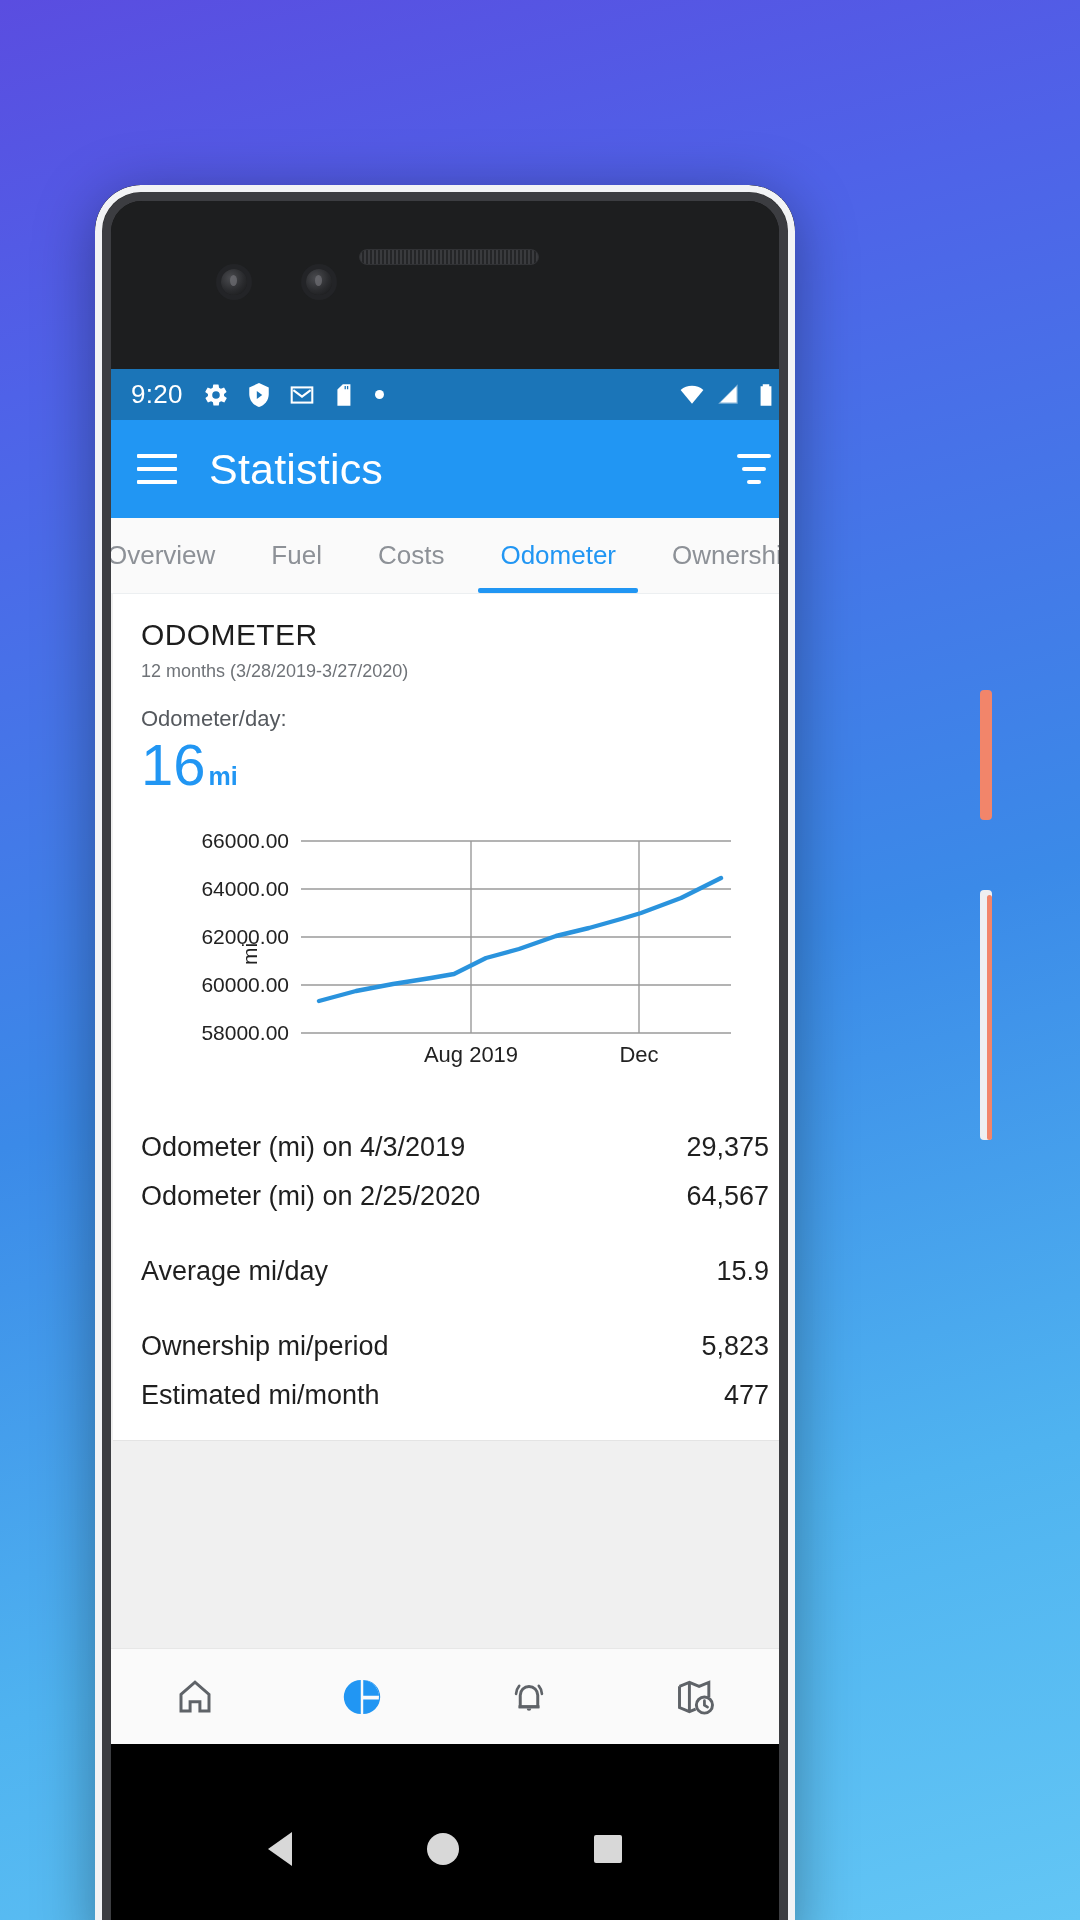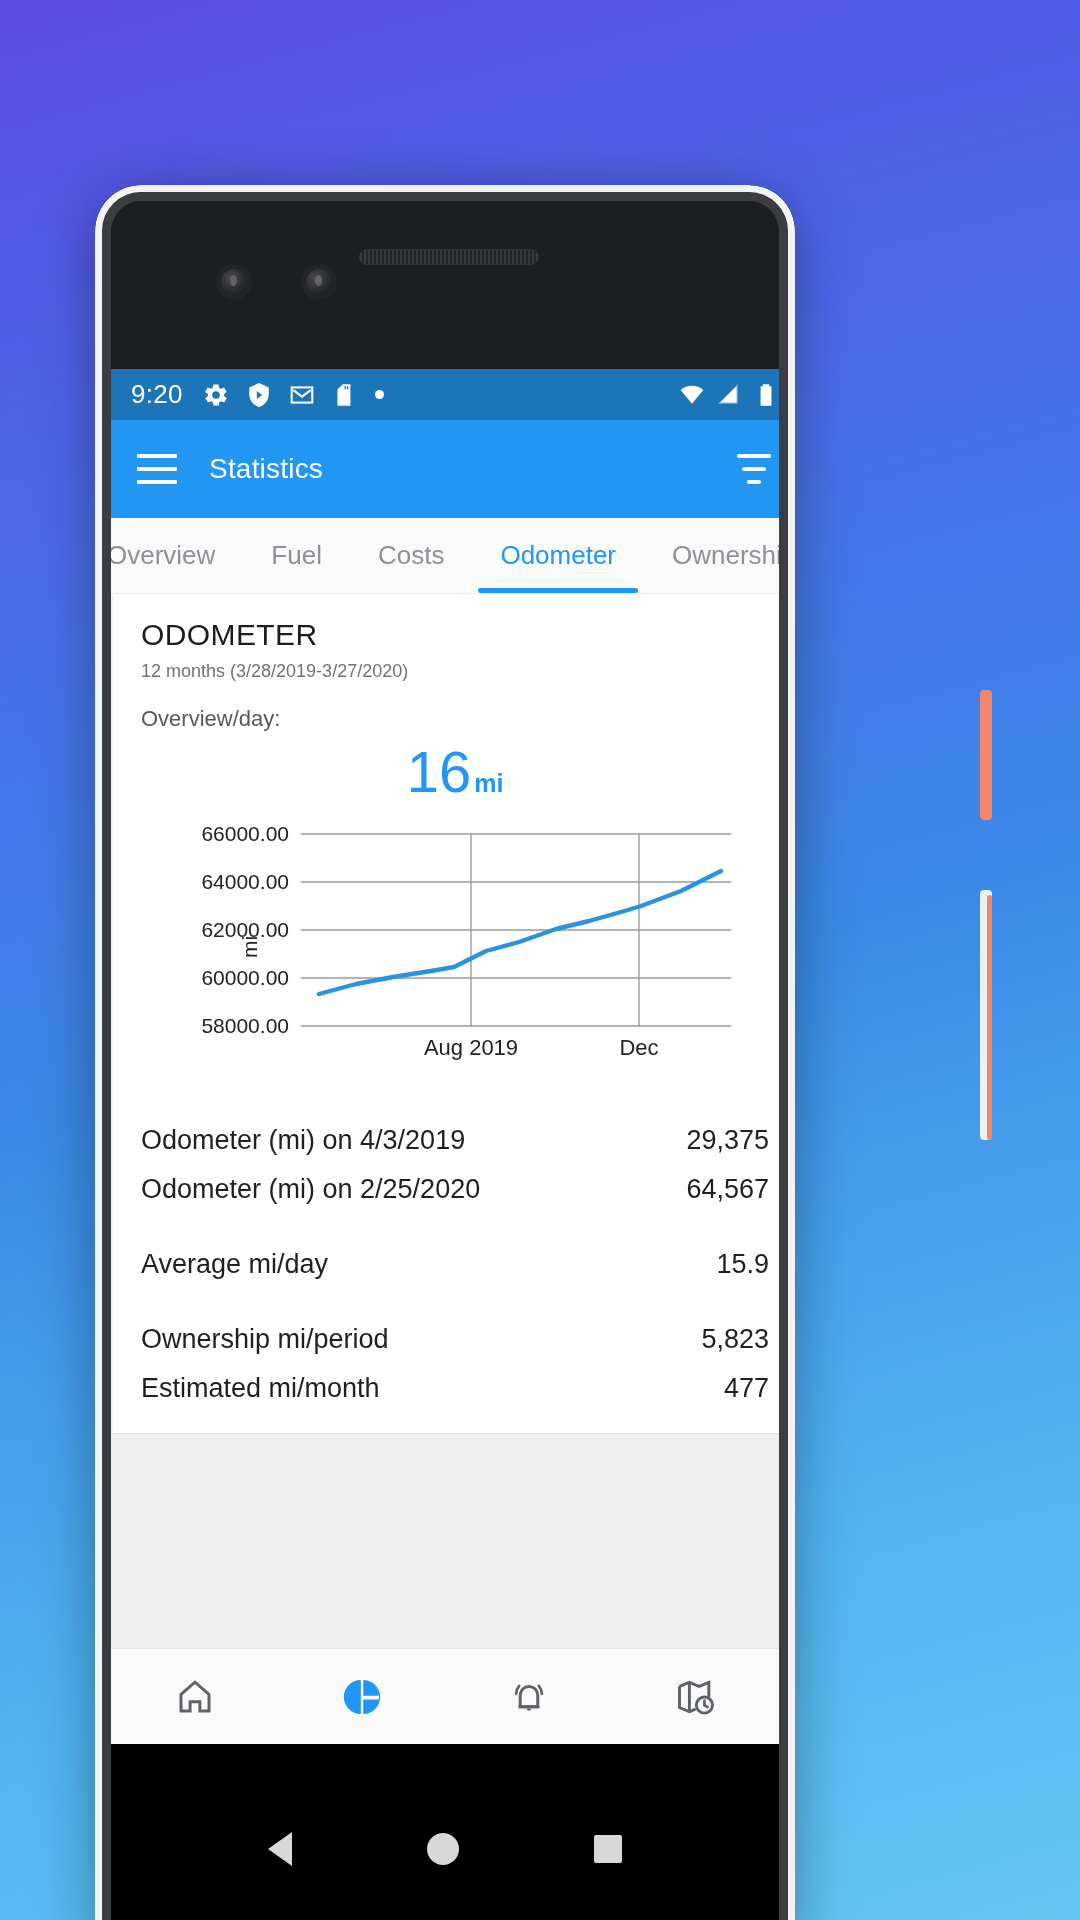"Statistics" .appbar-title { font-size: 28px -> 43px }
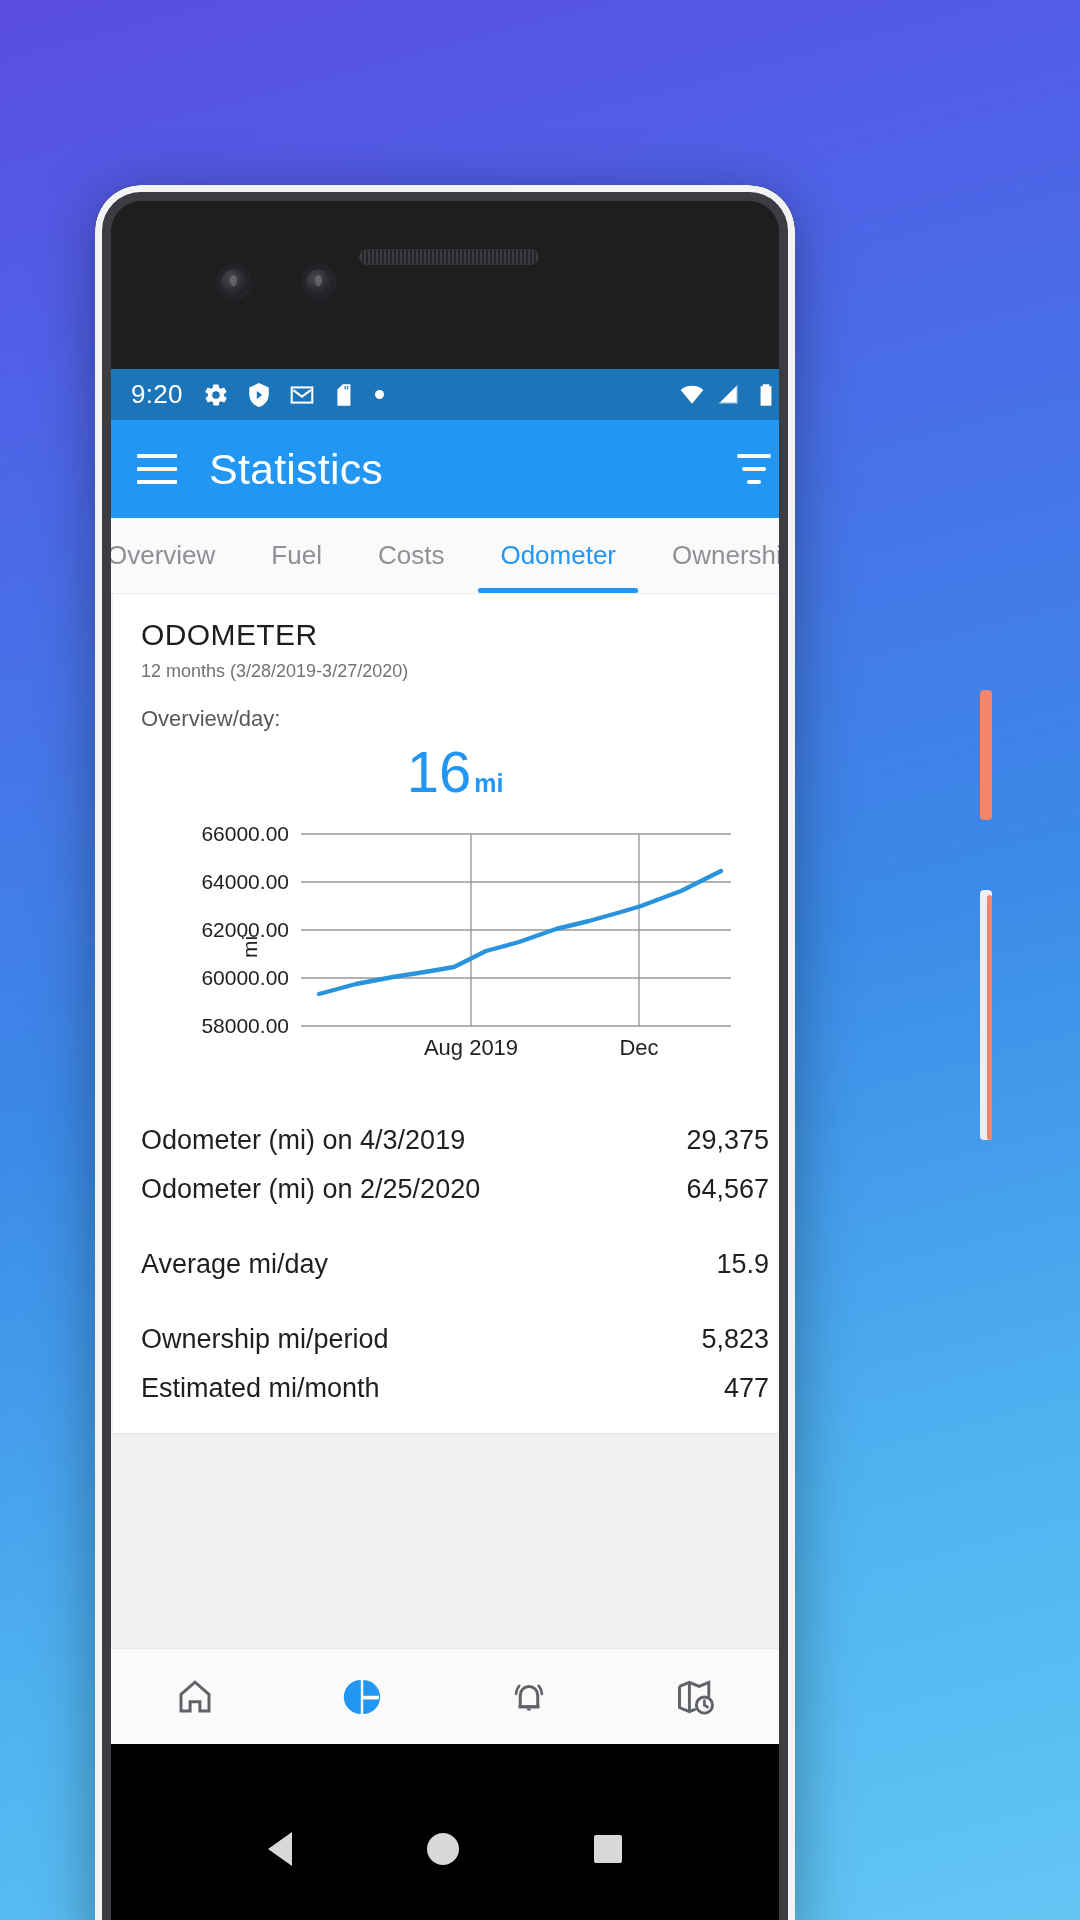"Overview/day:" div.avg-label { text: Overview/day -> Odometer/day }
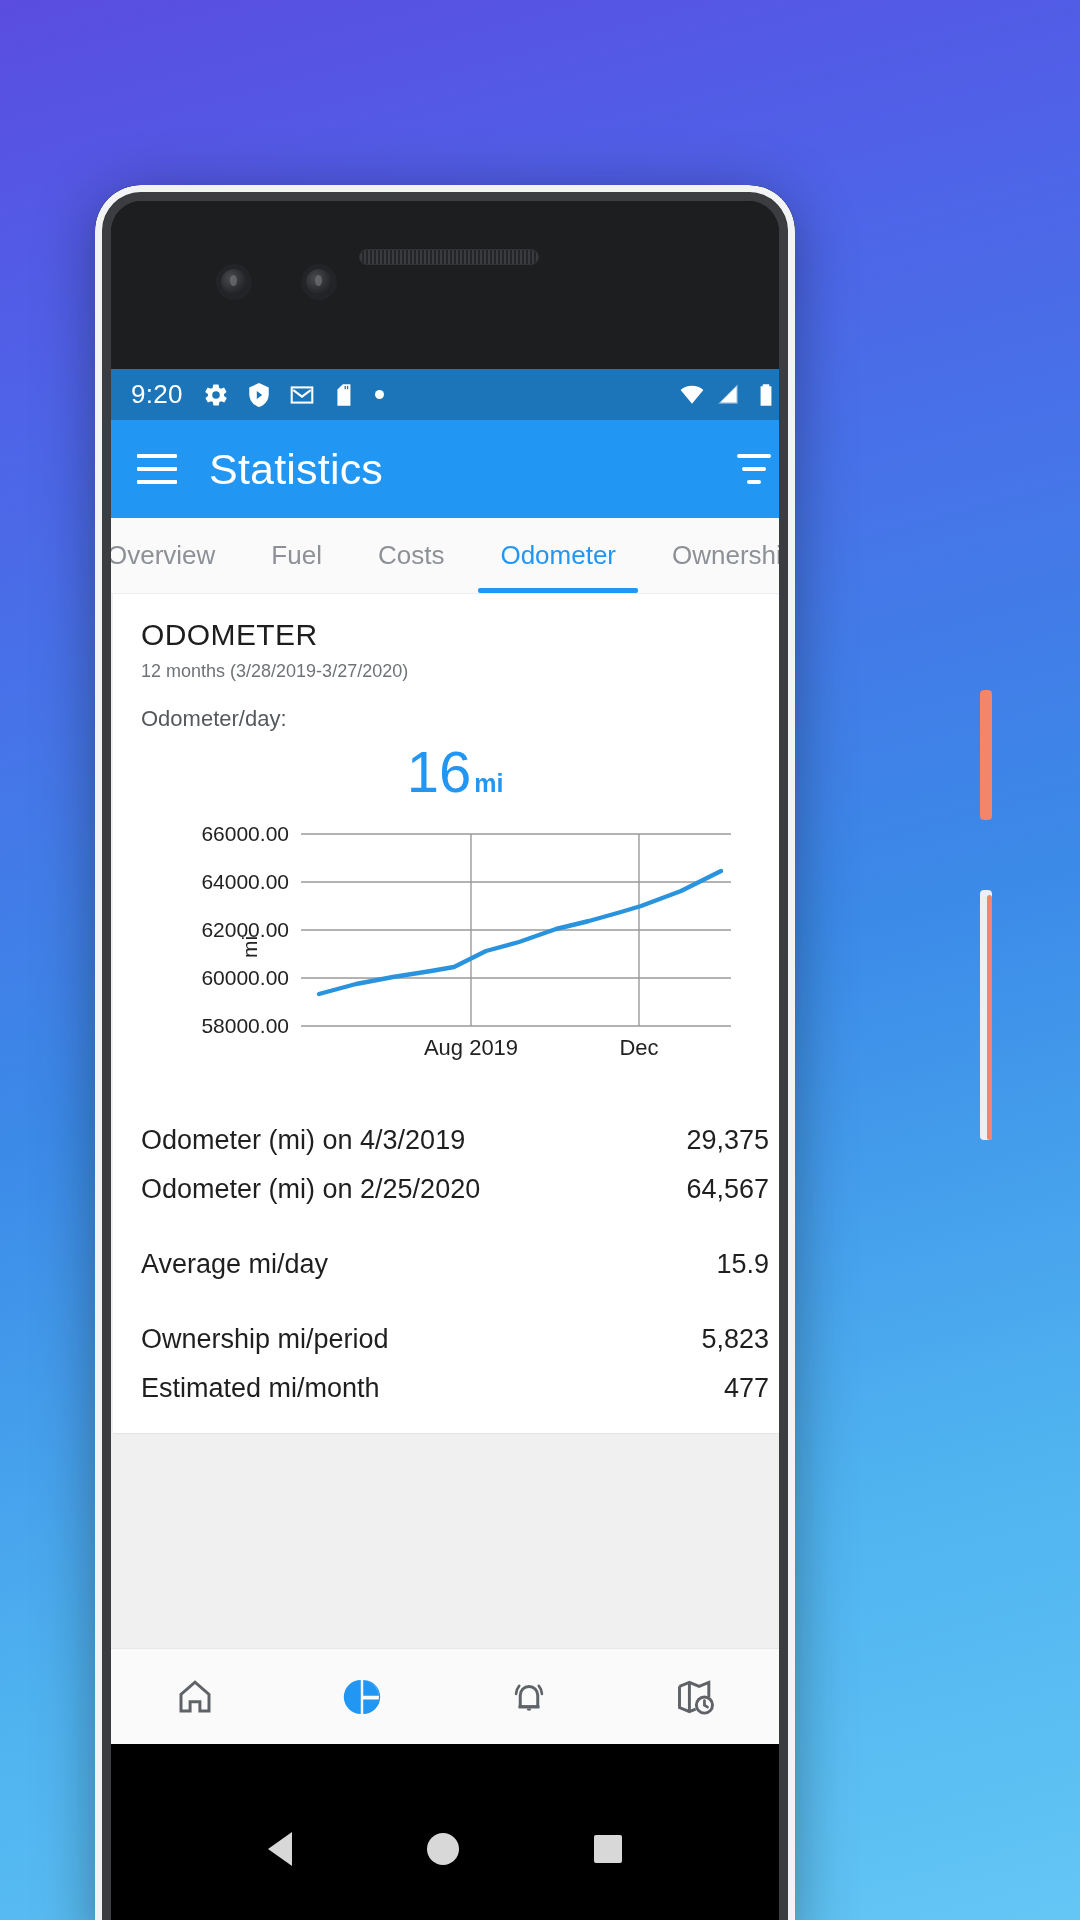"16" .avg-row { justify-content: center -> none; margin-top: 10px -> 3px }
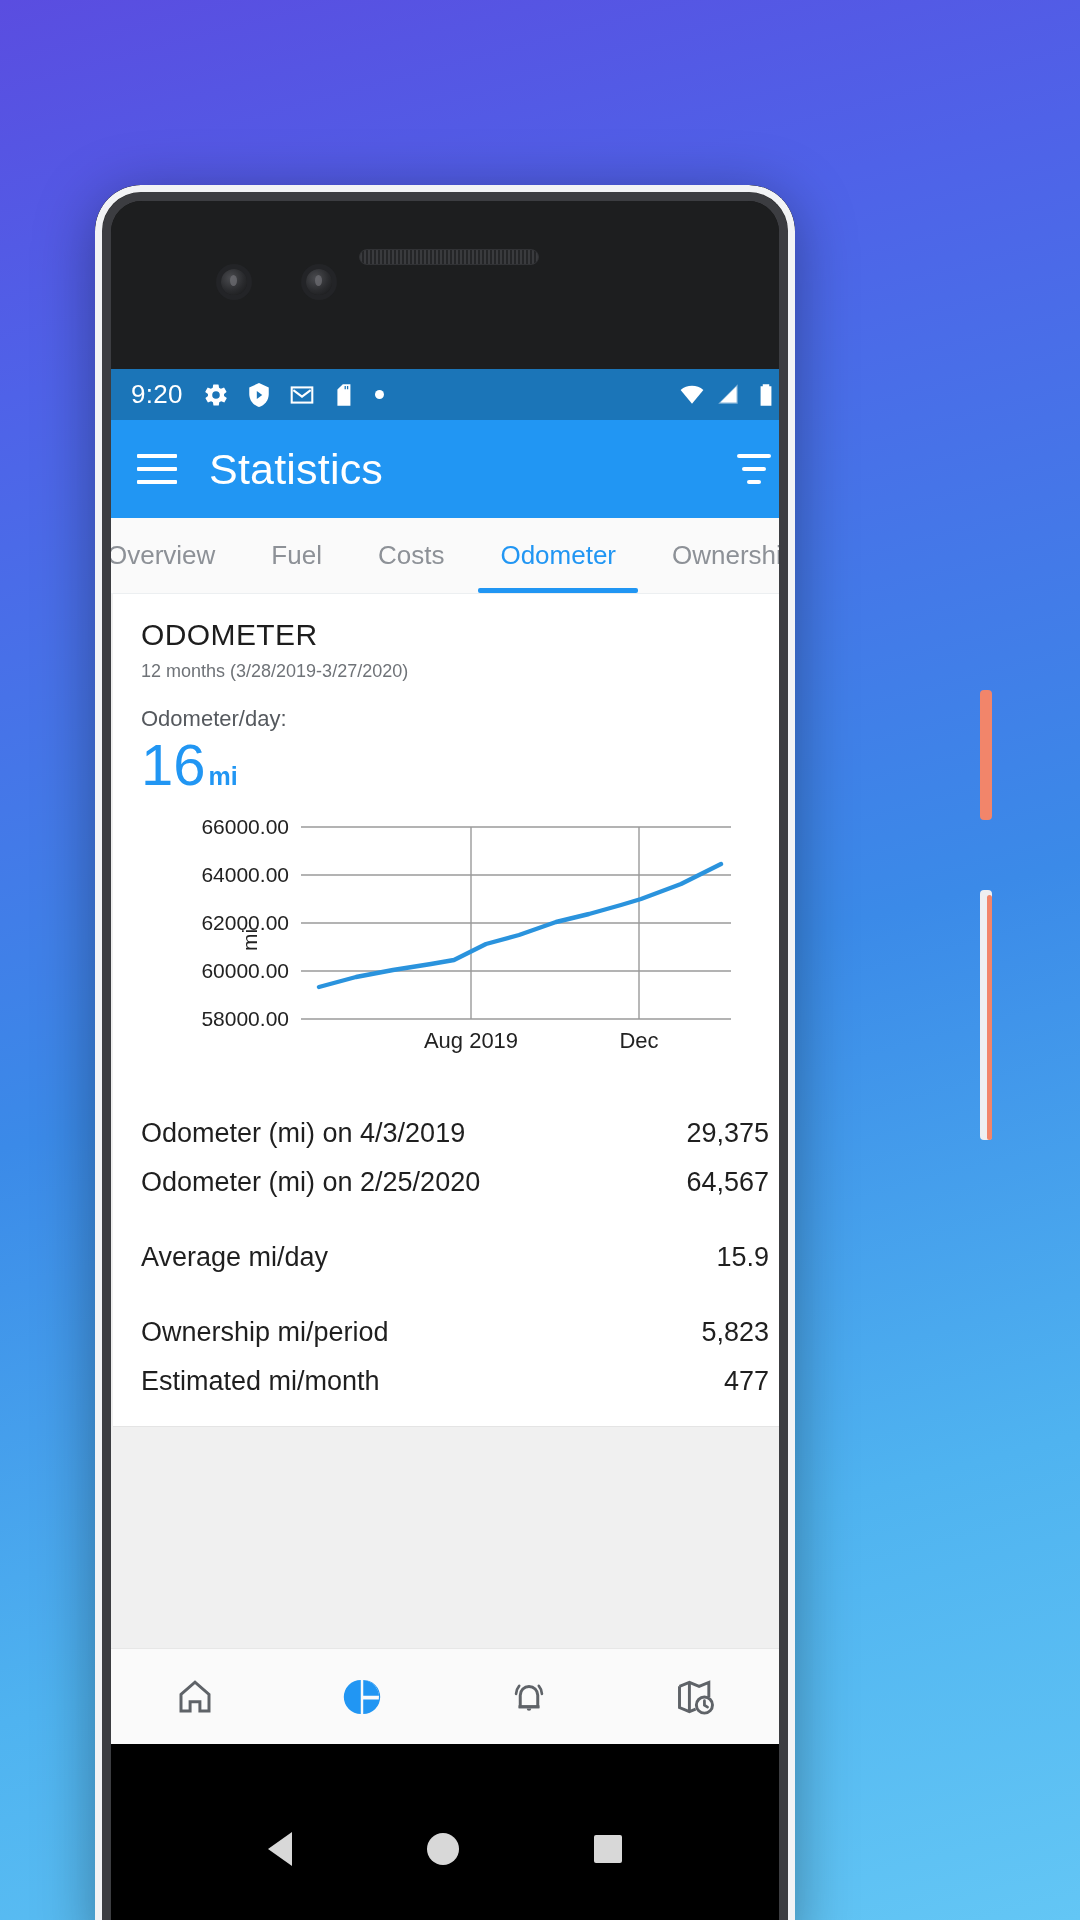"66000.00" .chart-wrap { margin-top: 16px -> 30px }
